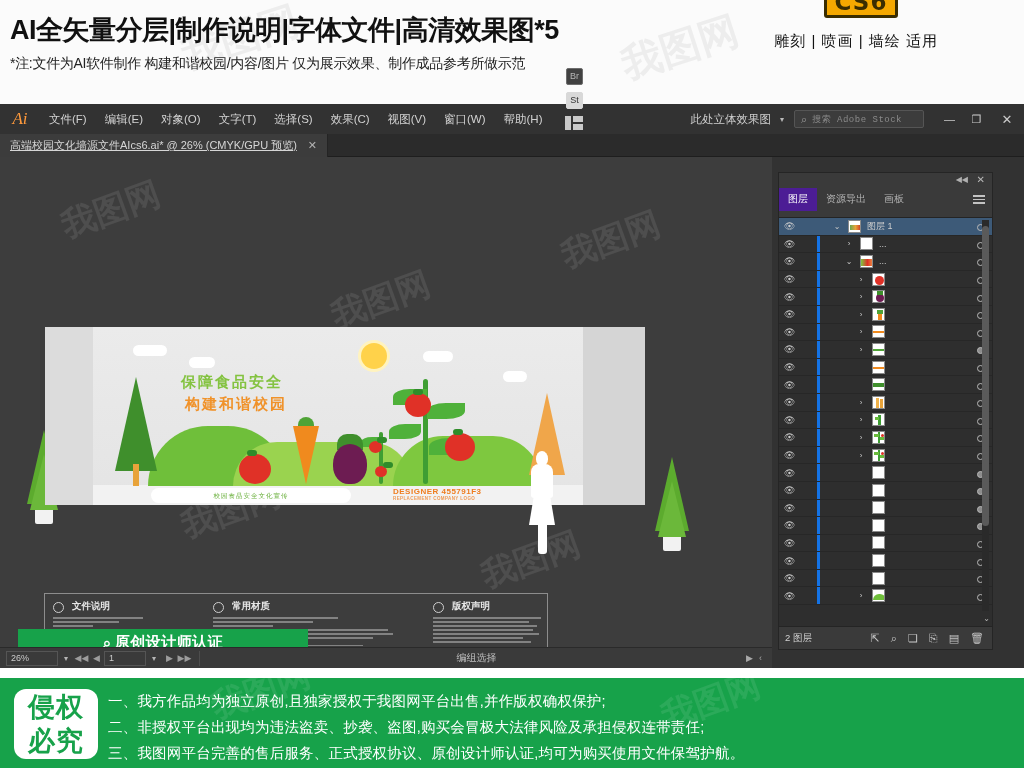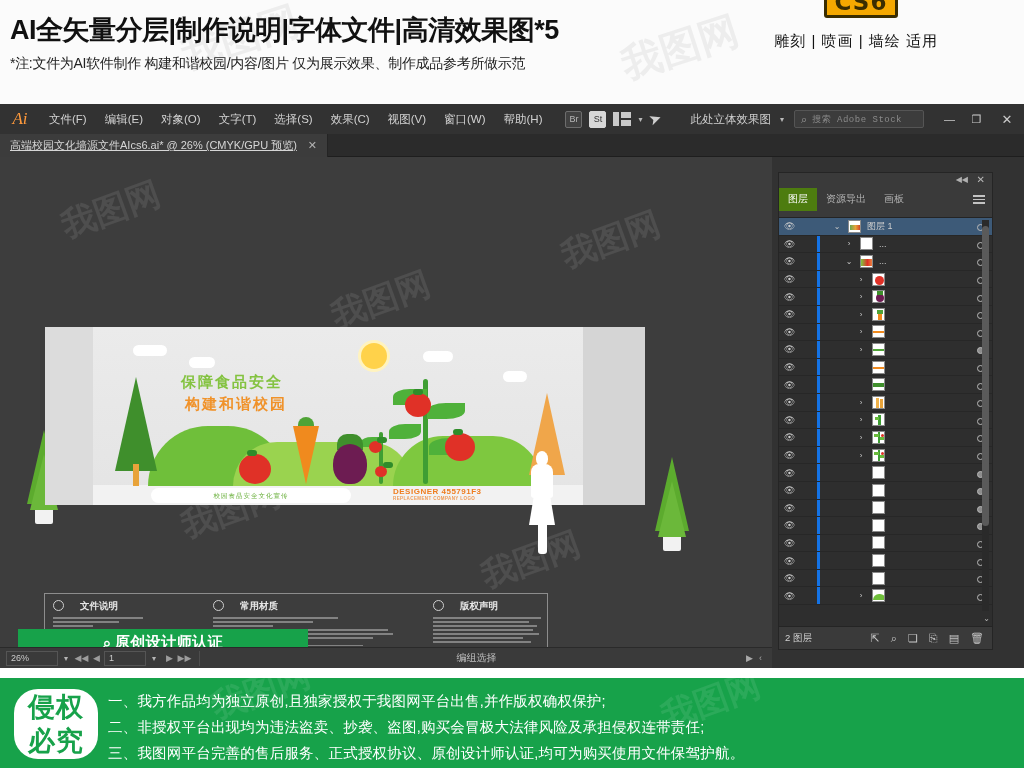"Br" .mb-tools { flex-direction: none -> column }
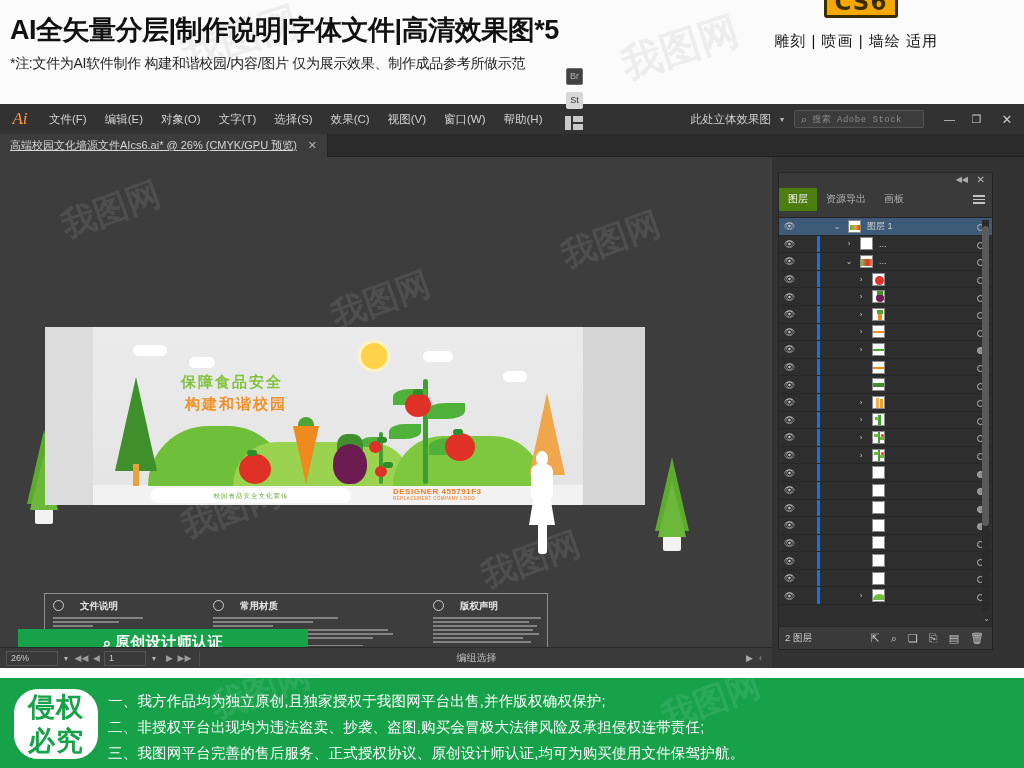"图层" .lp-tab.active { background: #4d7c0f -> #4c1d95 }
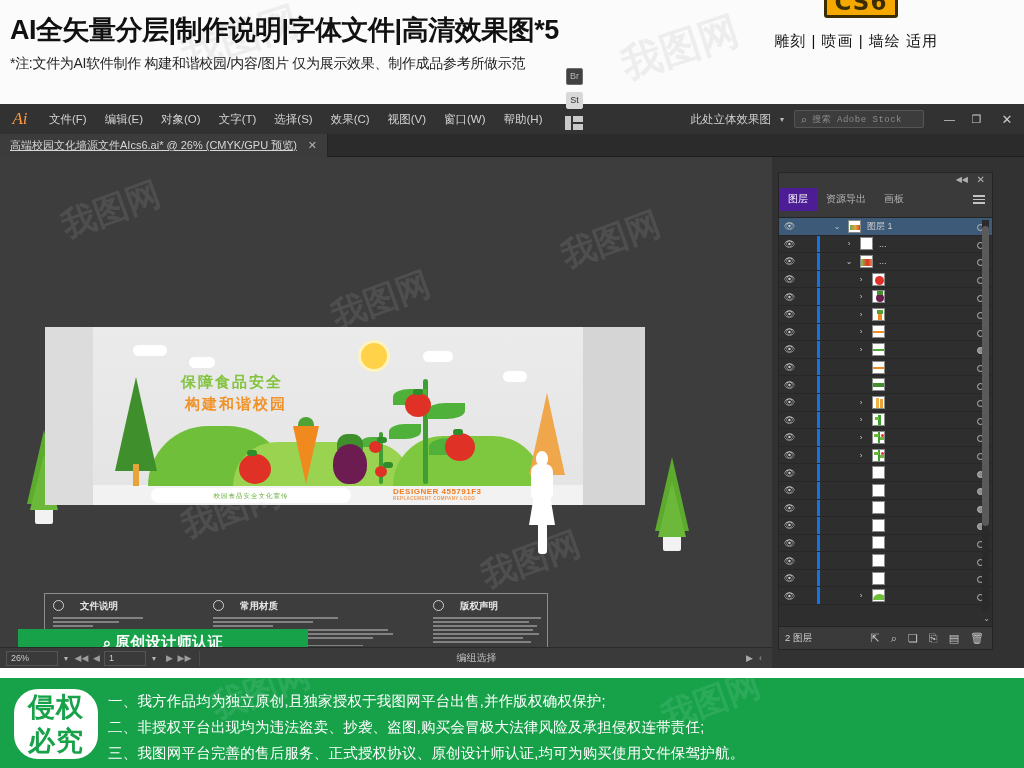"文件说明" .info-head { align-items: flex-start -> flex-end; gap: 16px -> 8px }
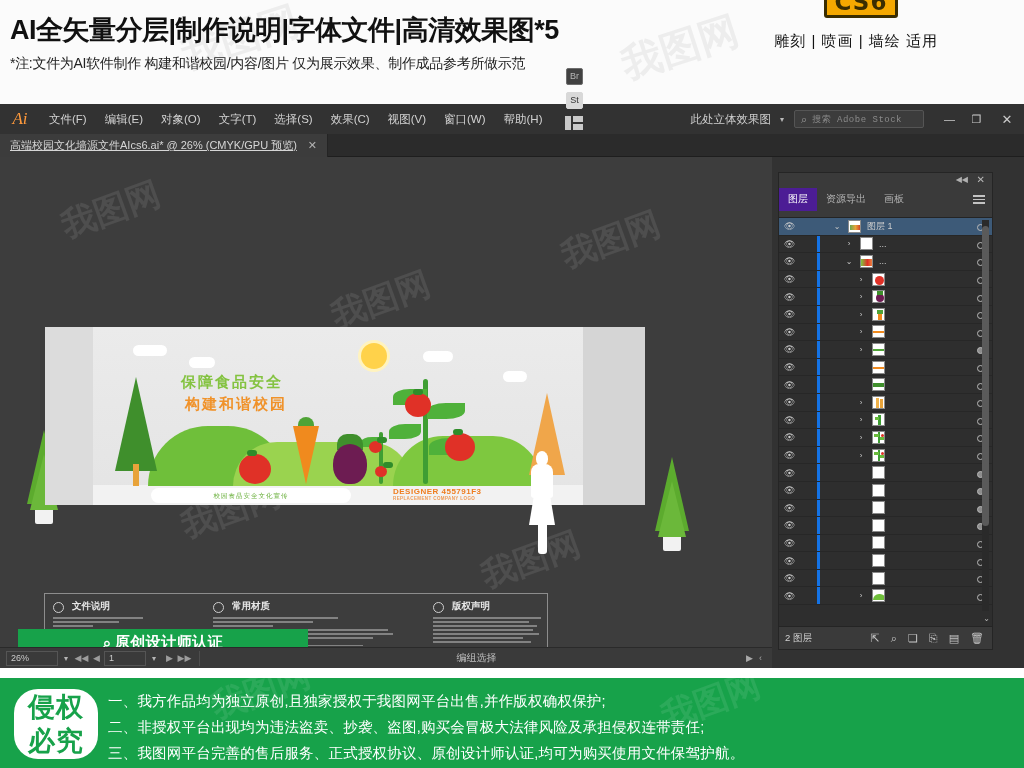"侵权" .legal-badge { border-radius: 24px -> 12px }
